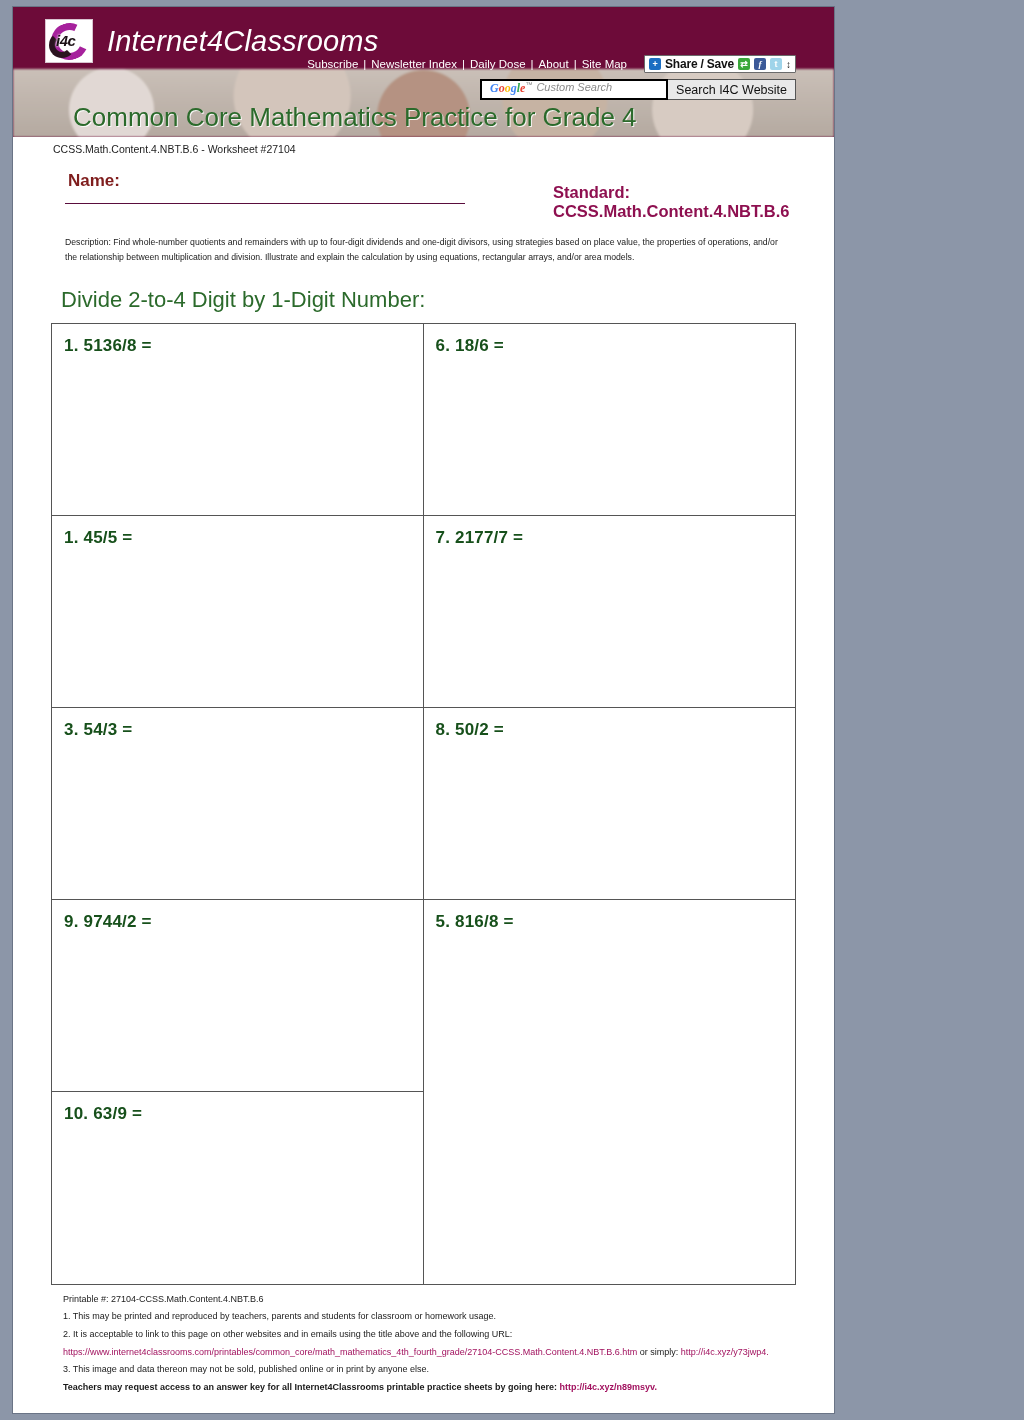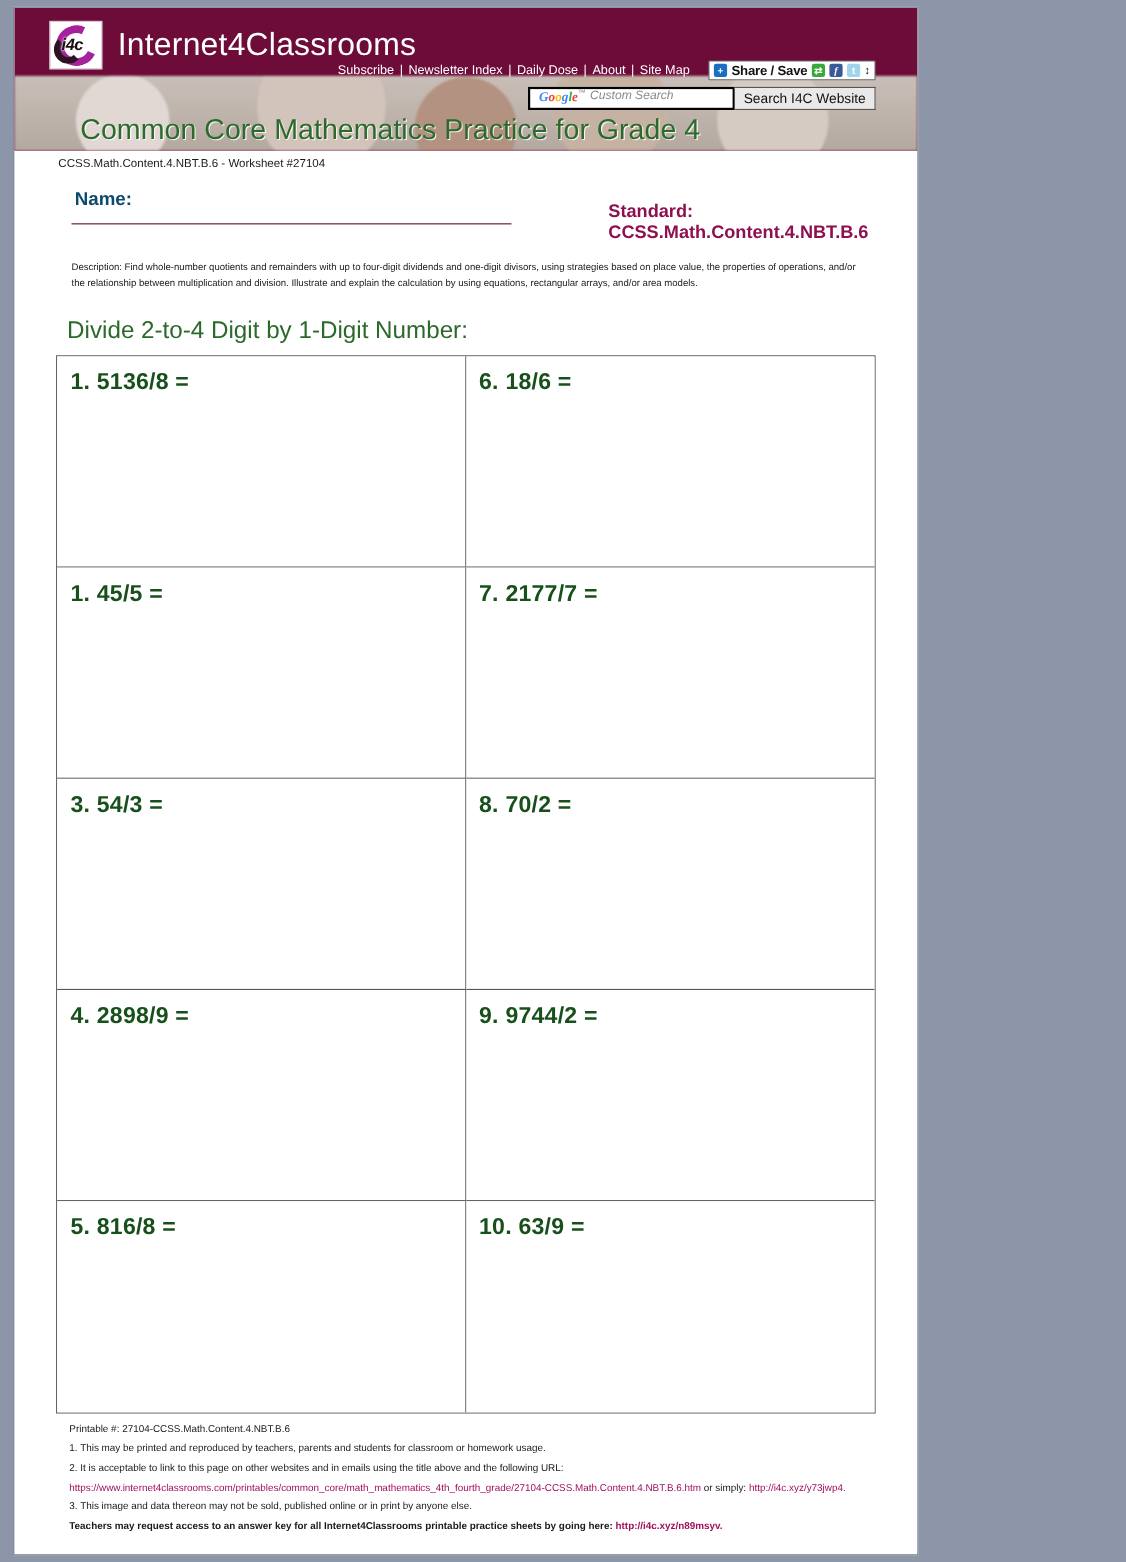"Internet4Classrooms" .brandname { font-style: none -> italic }
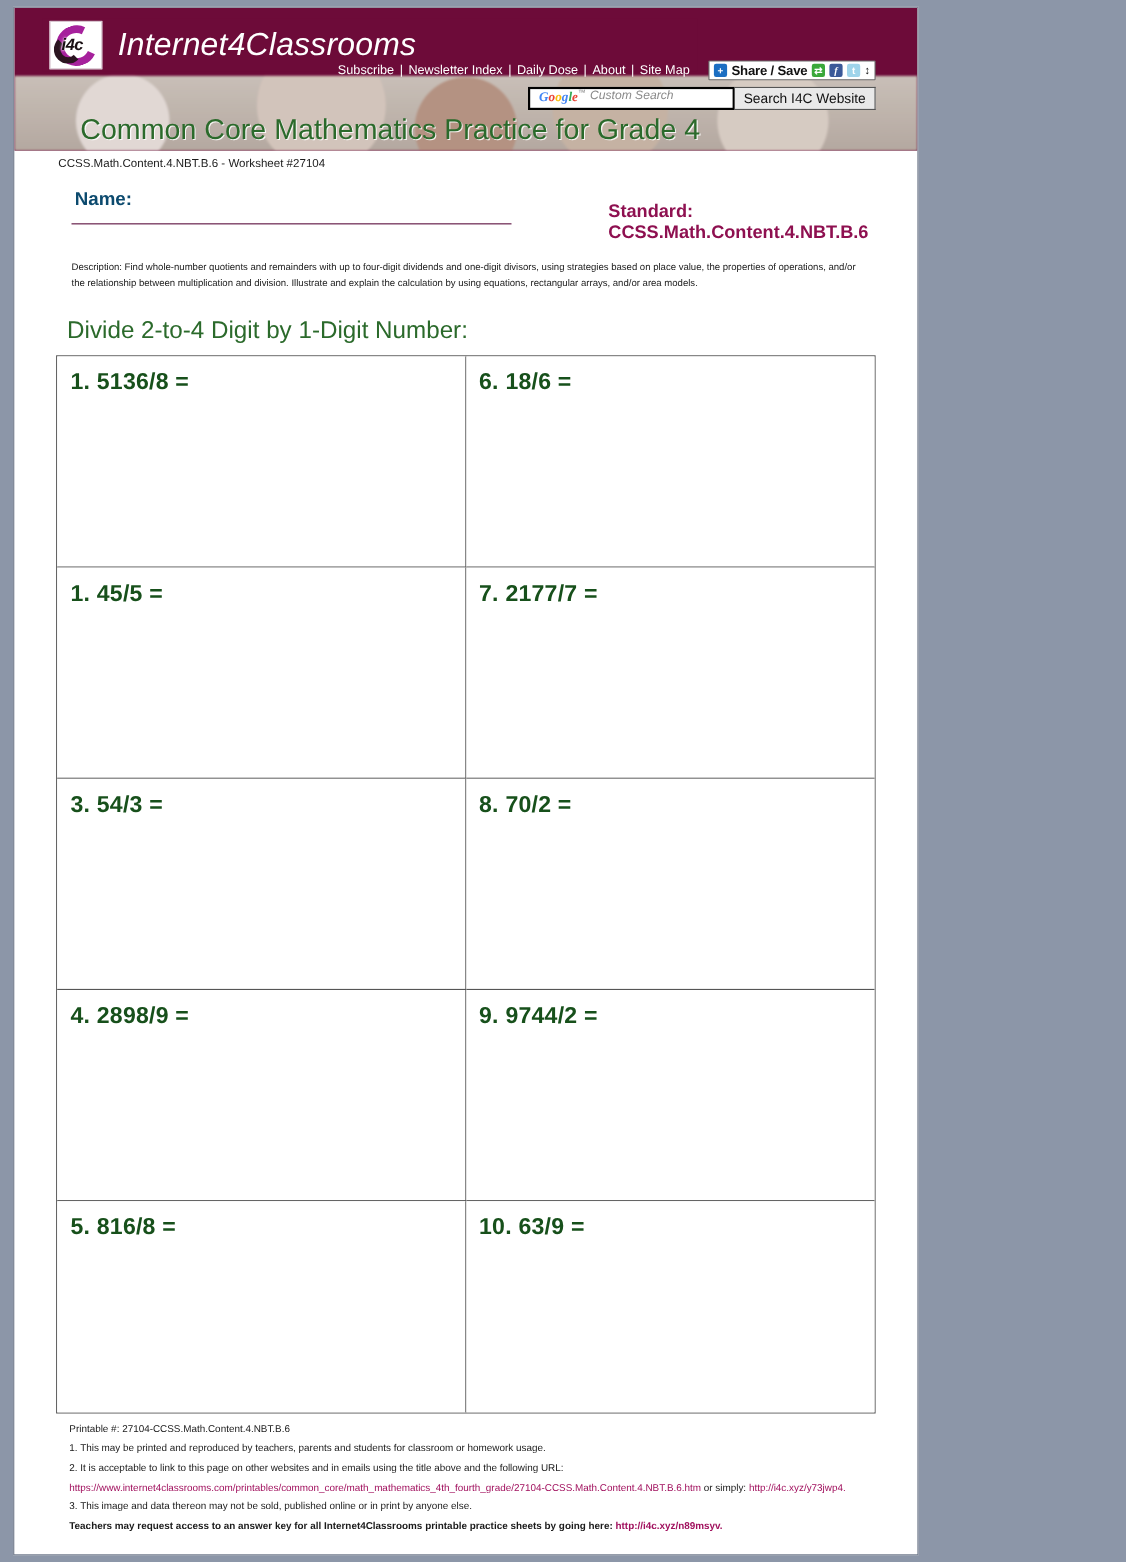"Name:" .nameLabel { color: #0c4a6e -> #7f1d1d }
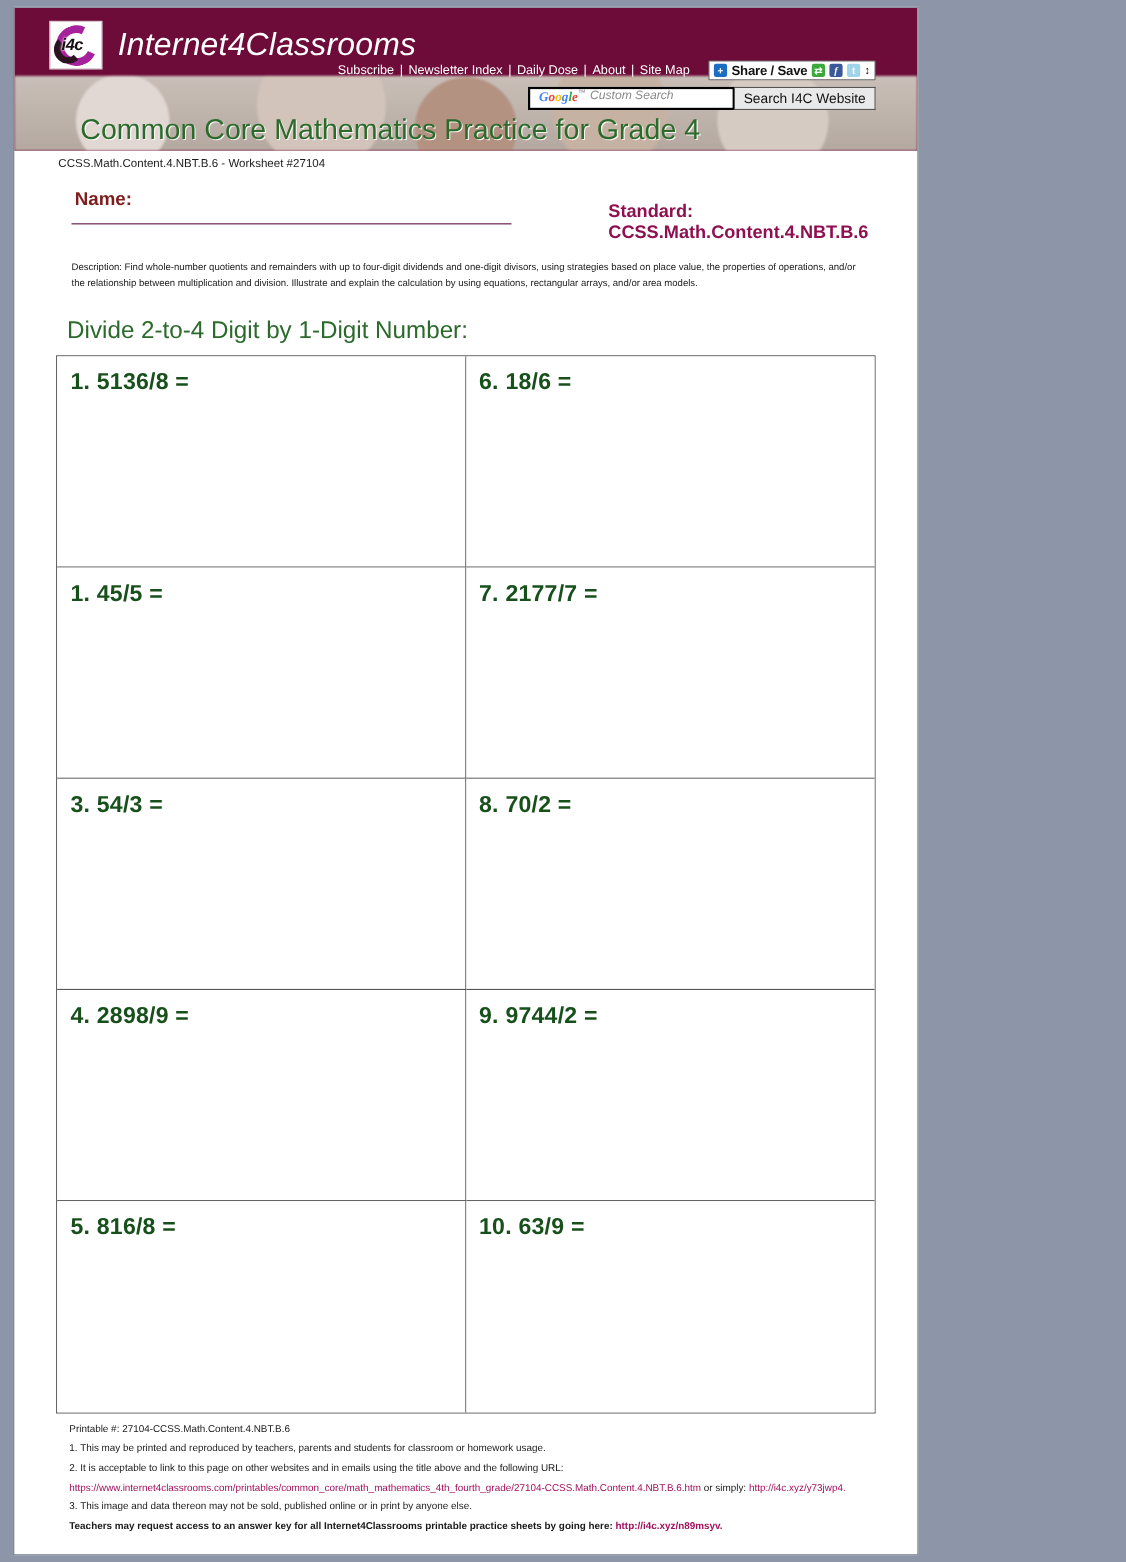"1. 5136/8 =" .qtext { font-size: 21px -> 17px }
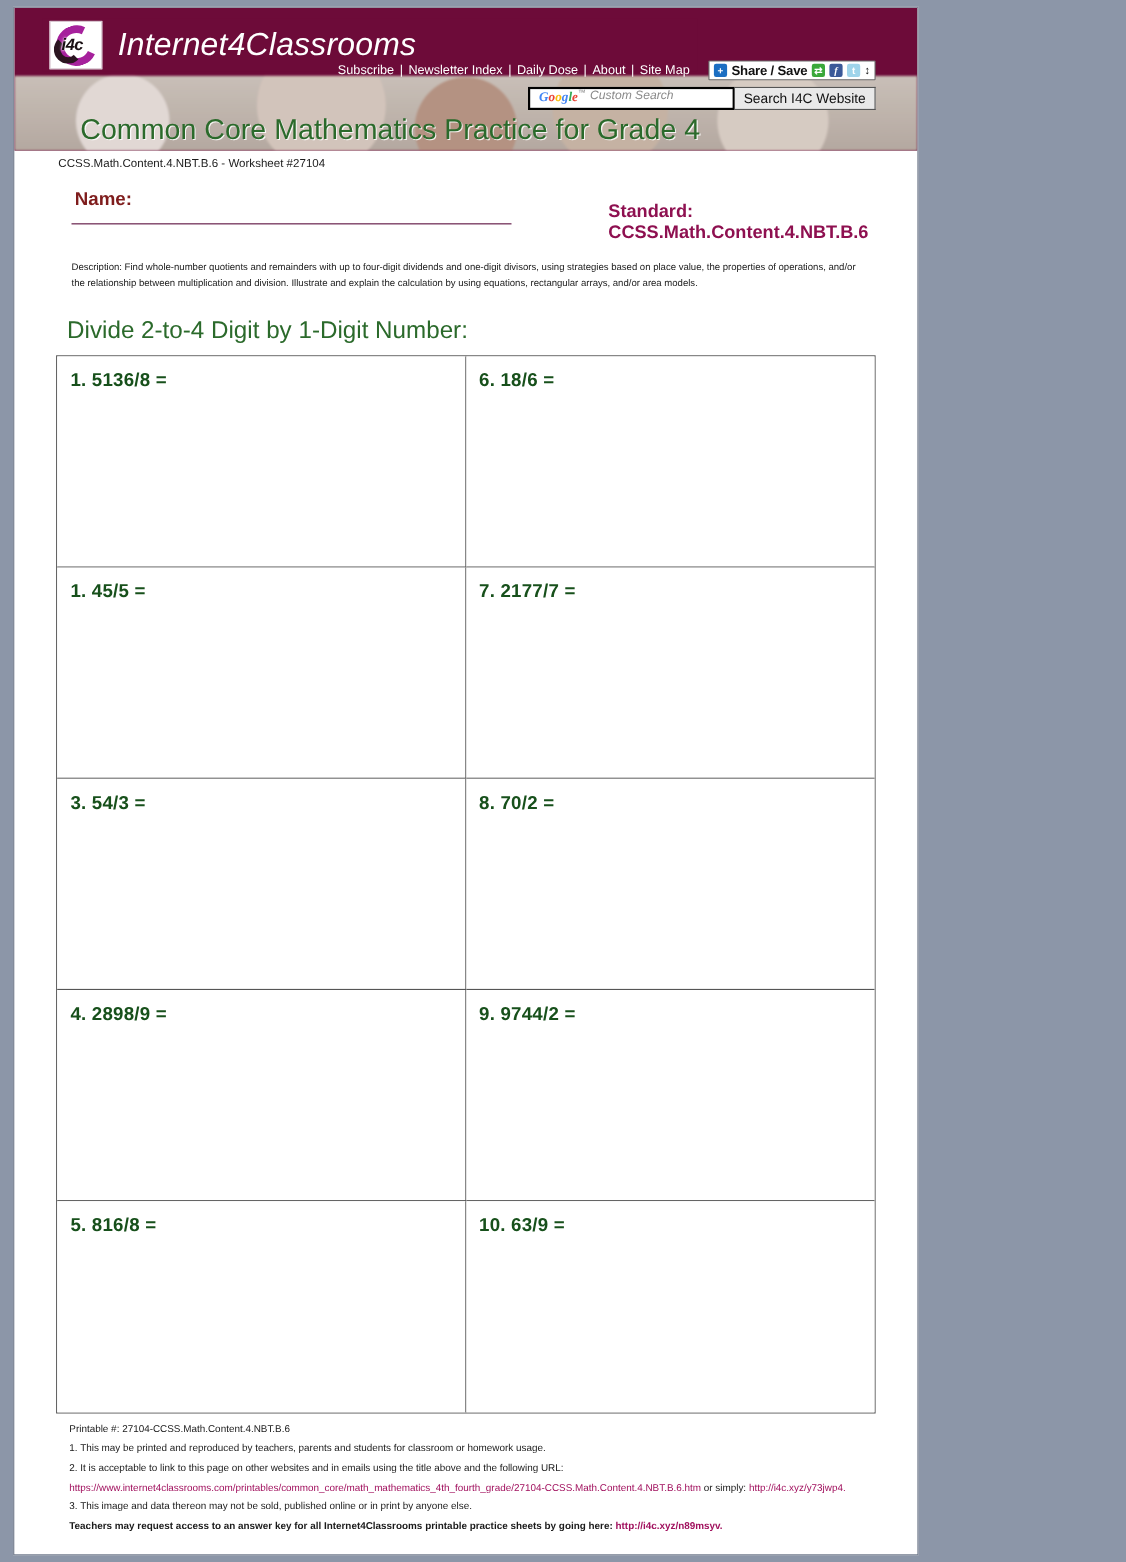"8. 70/2 =" div.qtext { text: 70/2 -> 50/2 }
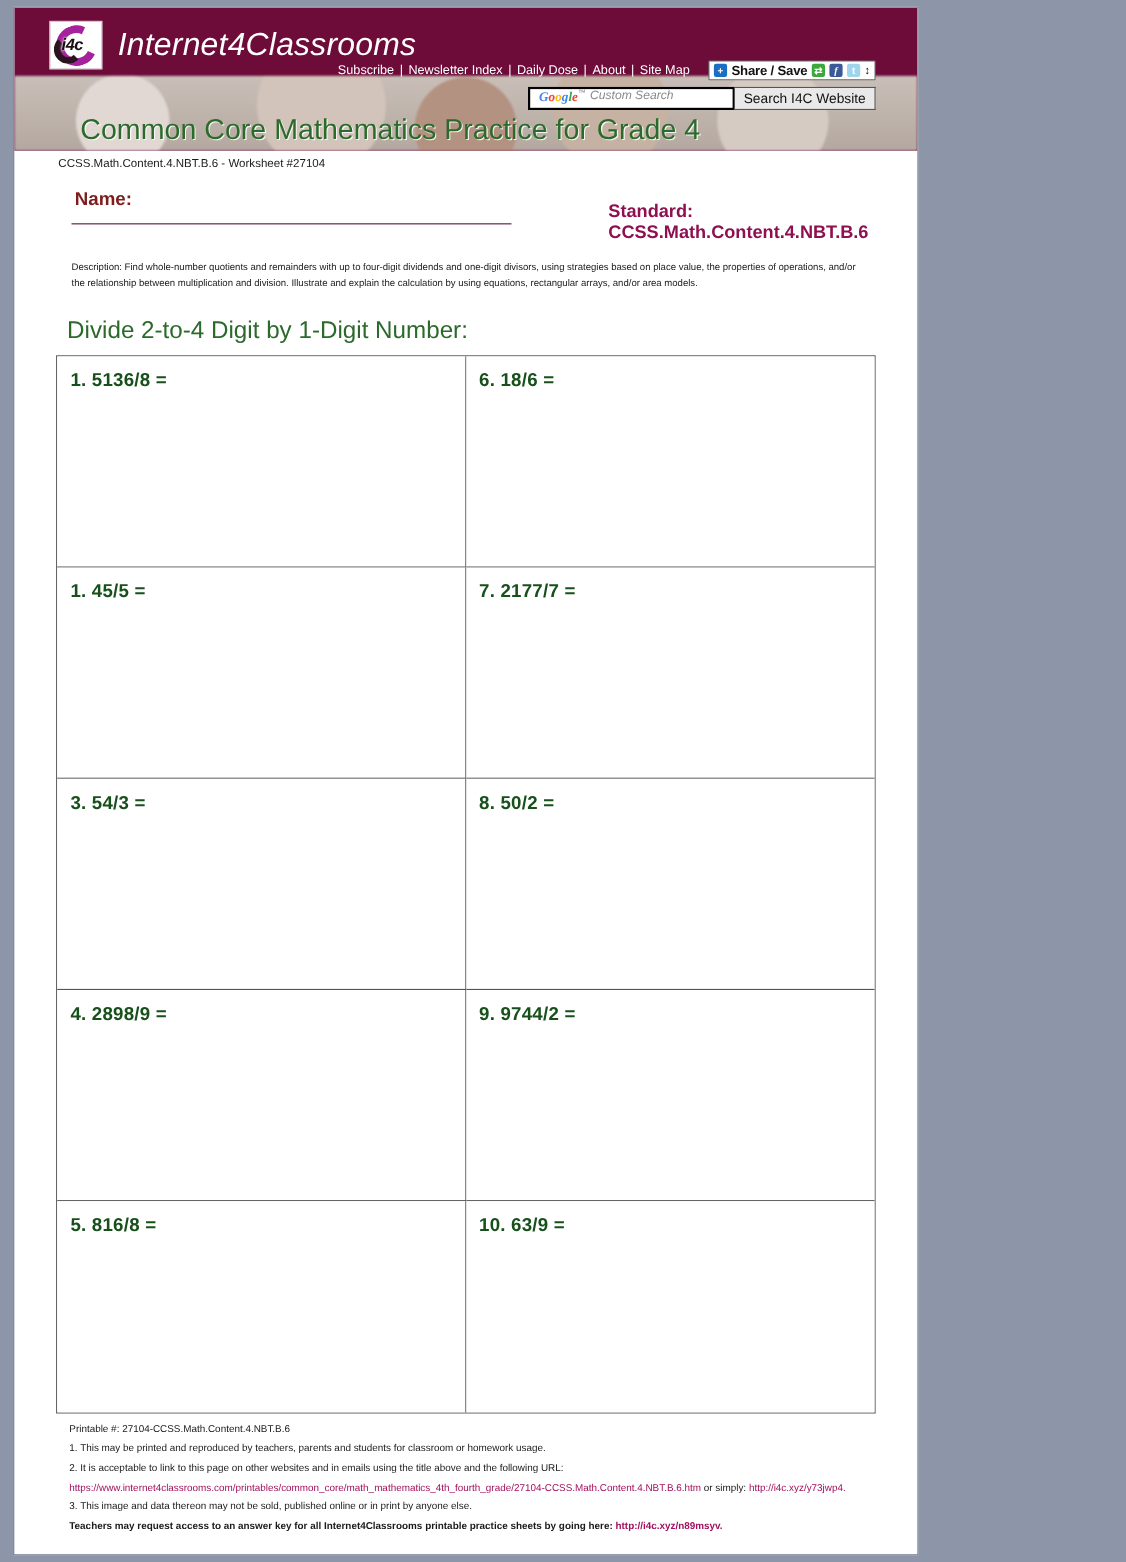"4. 2898/9 =" div.cell { html: <div> <div>4. 2898/9 =</div> </div> -> none }
